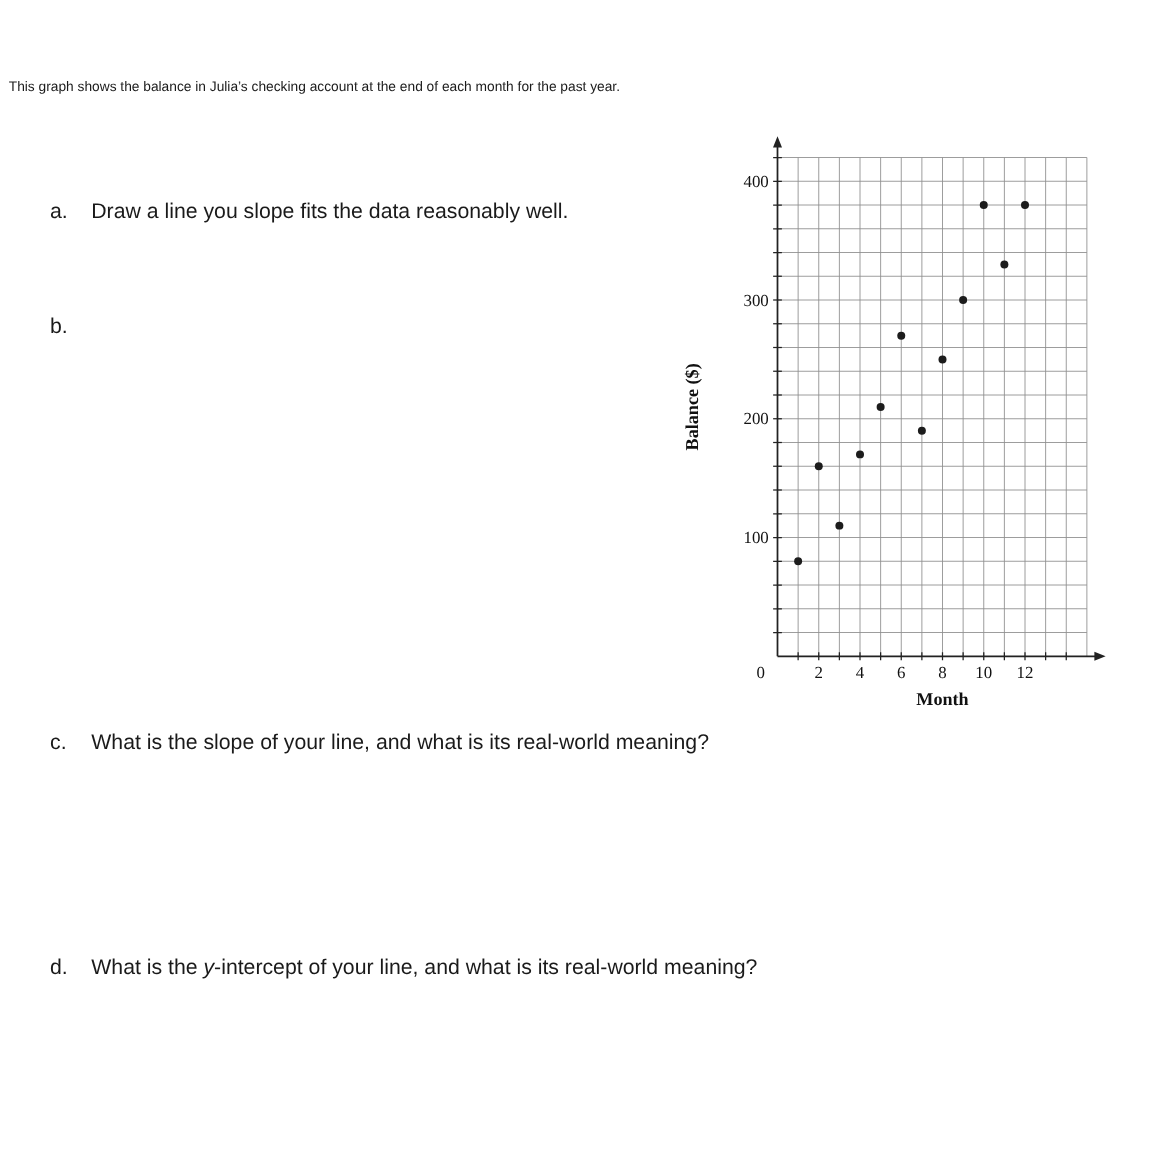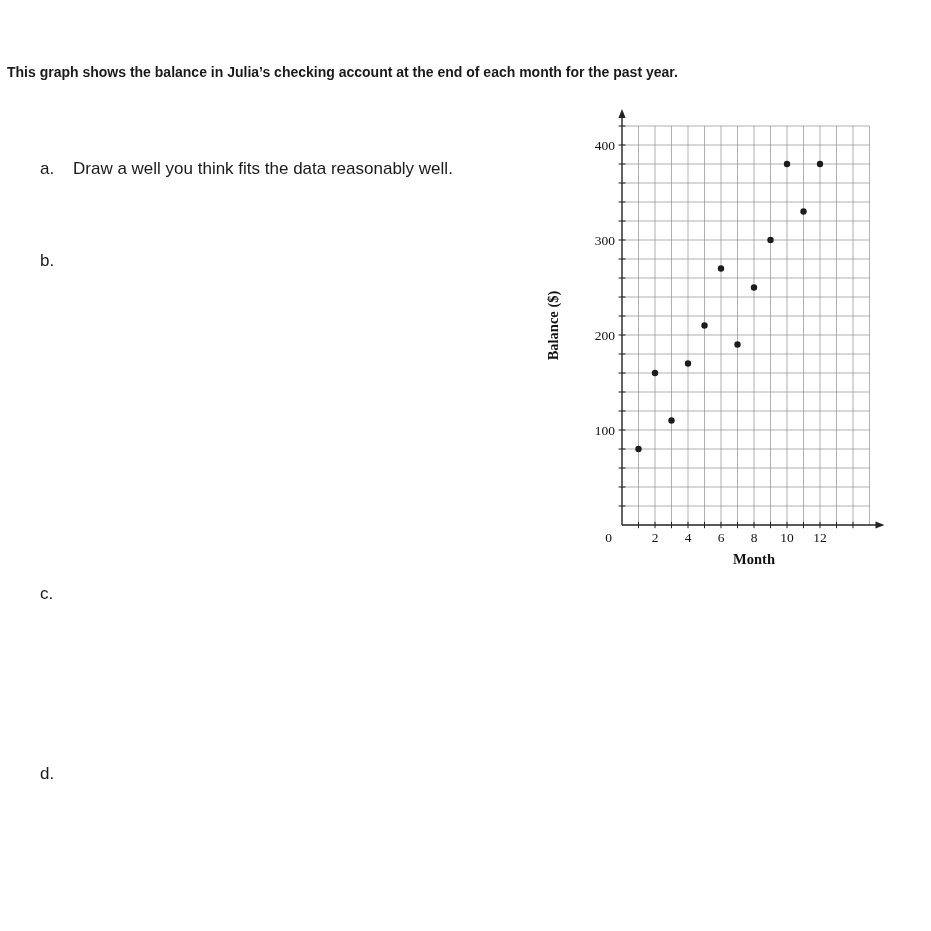"This graph shows the balance" .intro { font-size: 14px -> 11px; font-weight: bold -> none }
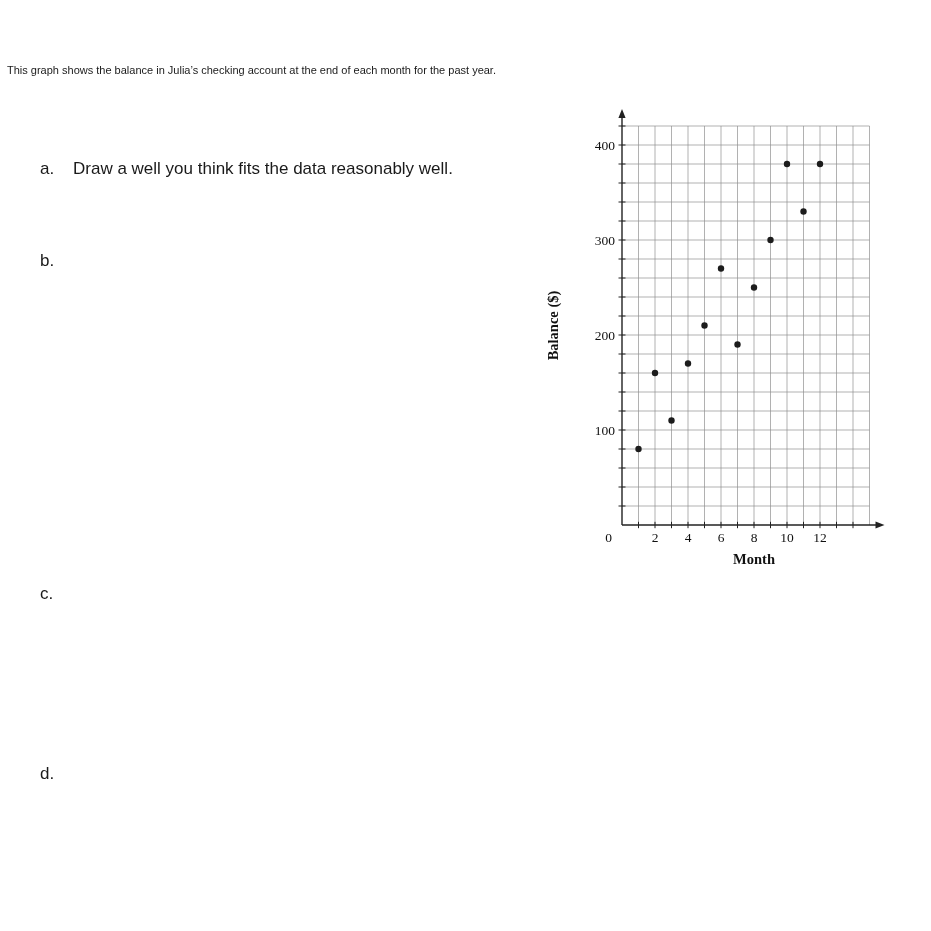"Draw a well you think" span { text: well you think -> line you slope }
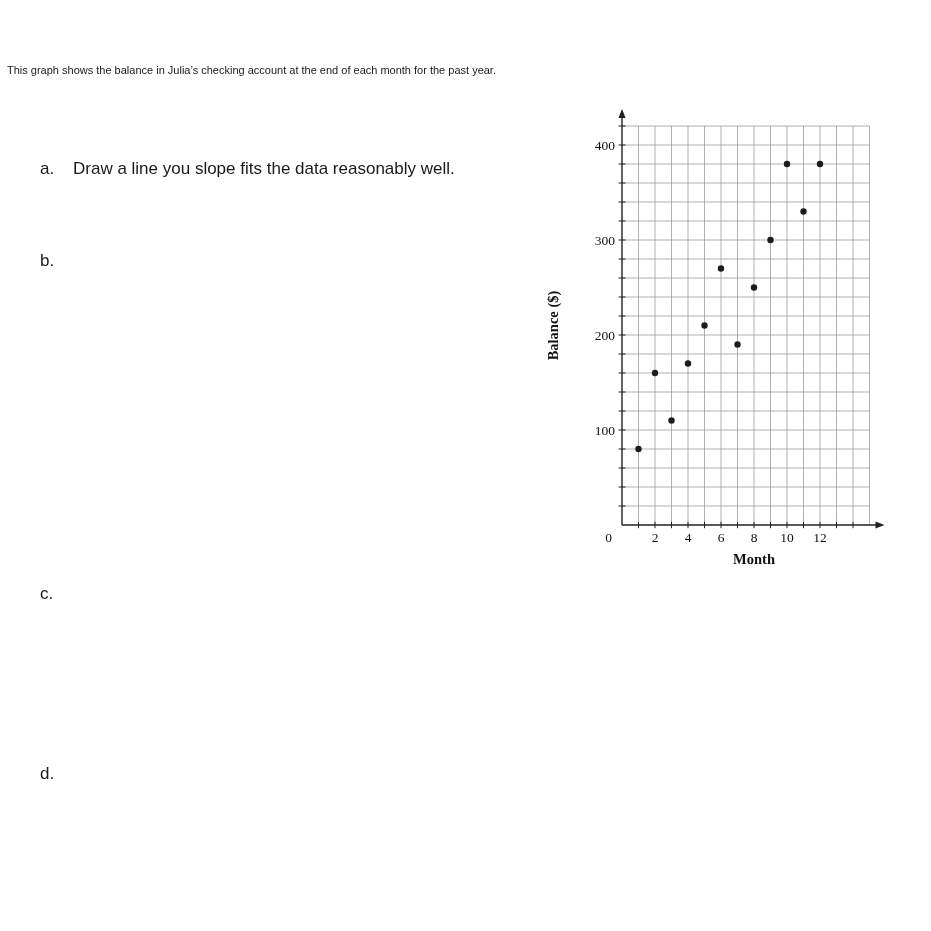"What is the slope of" span { html: none -> <span>What is the slope of your line, and what is its real-world meaning?</span> }
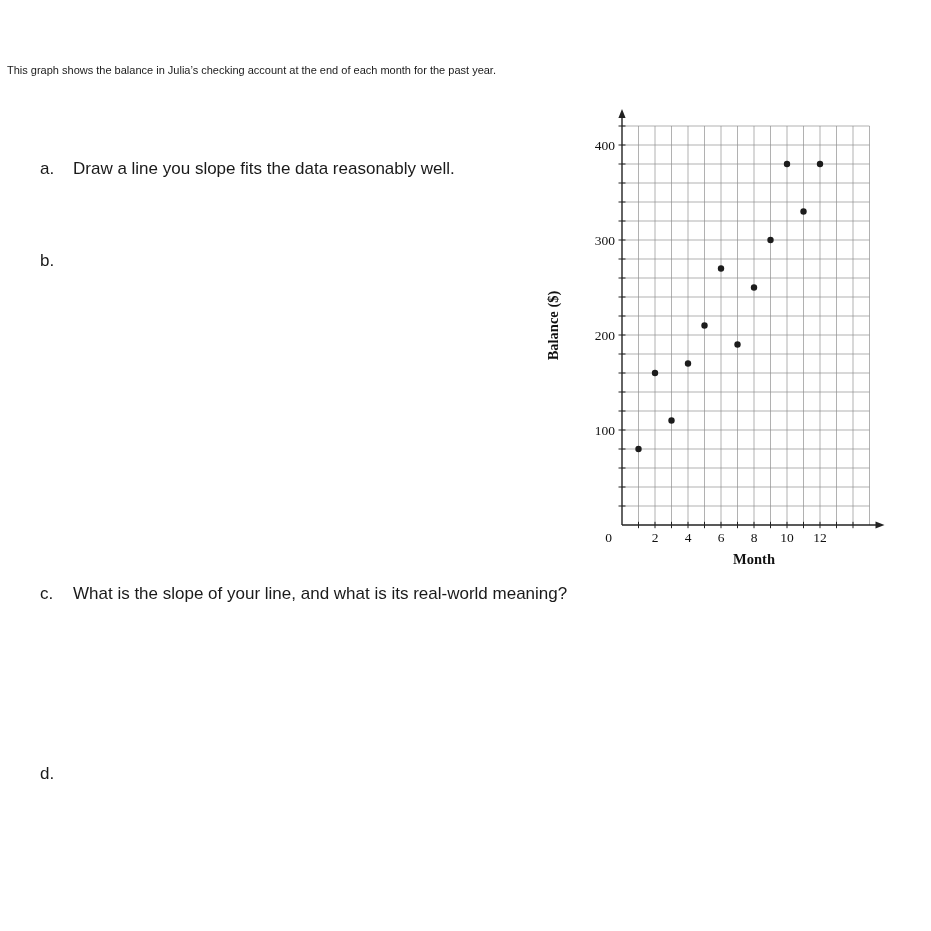"What is the y-intercept of" span { html: none -> <span><span>What is the </span><i>y</i><span>-intercept of your line, and what is its real-world meaning?</span></span> }
